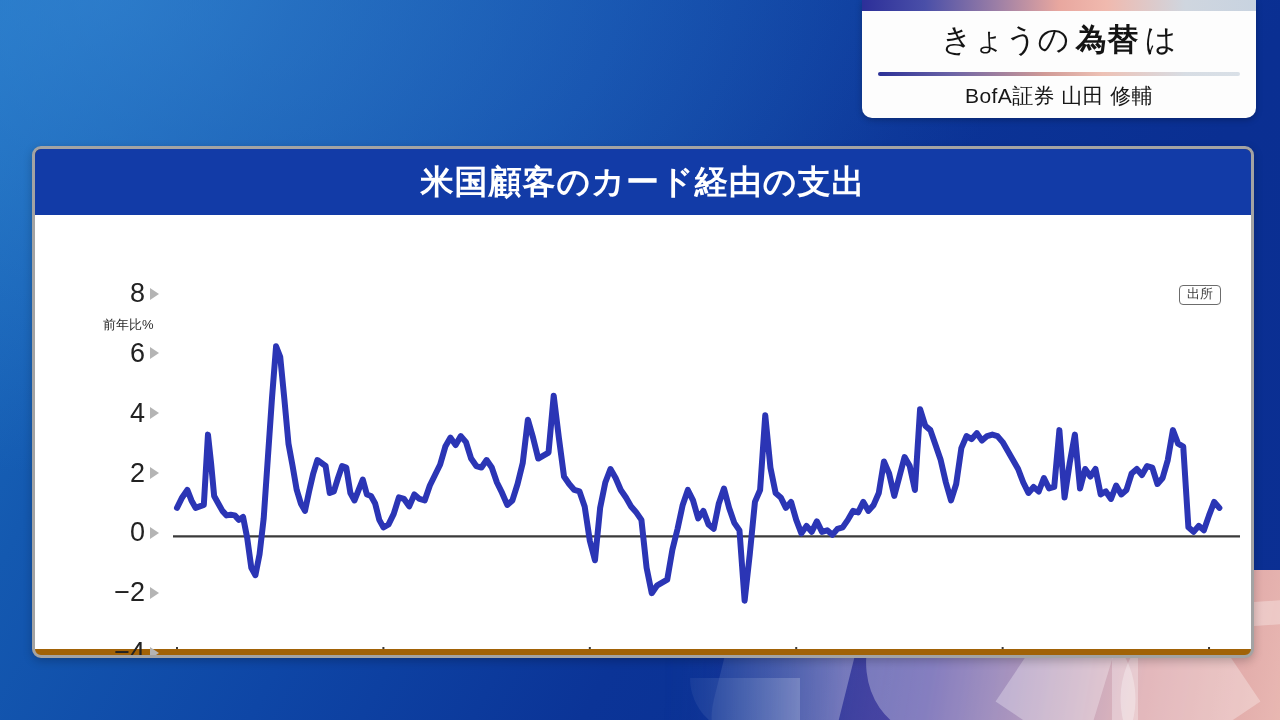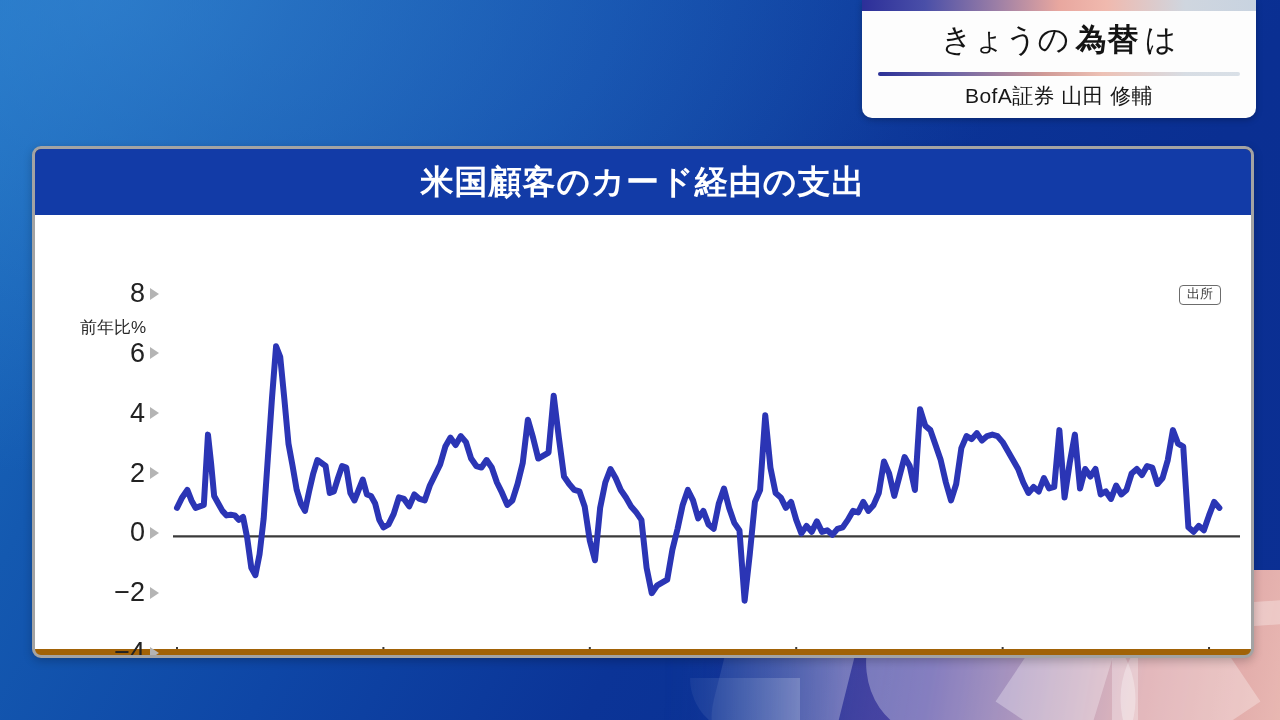"前年比%" #unit-label { font-size: 17px -> 13px; left: 45px -> 68px }
